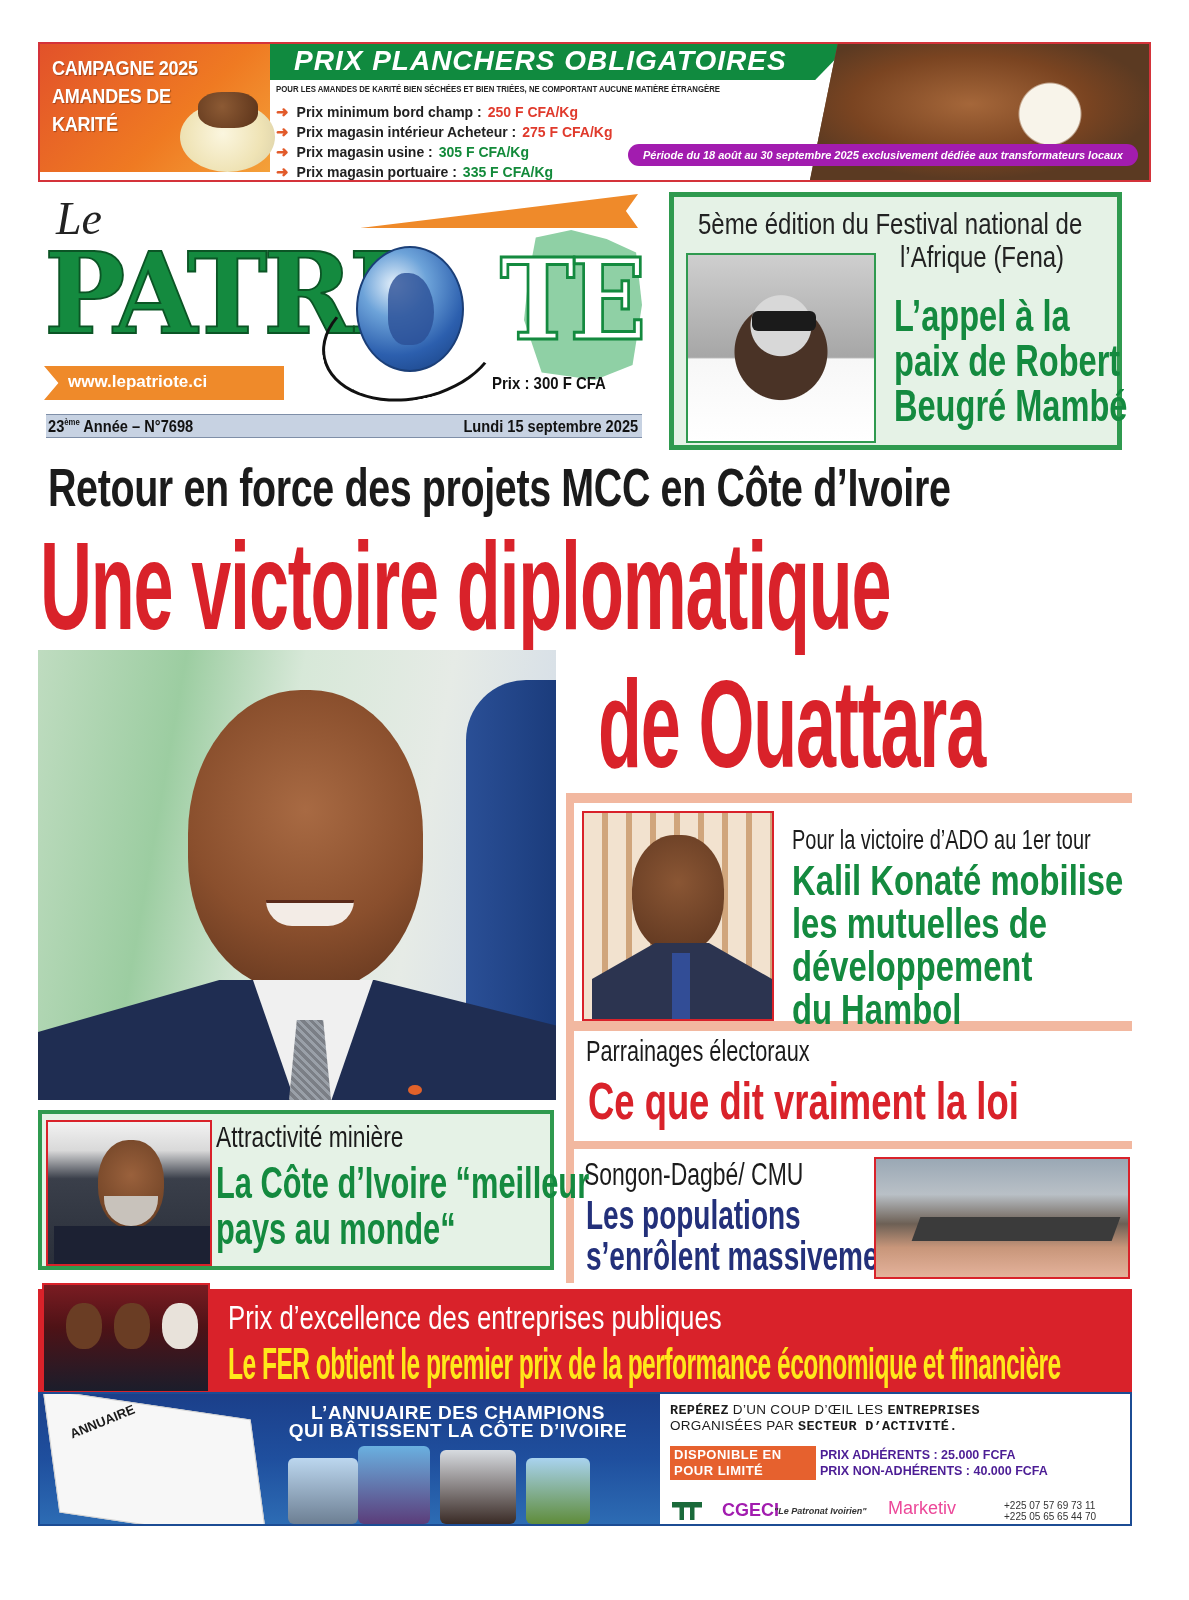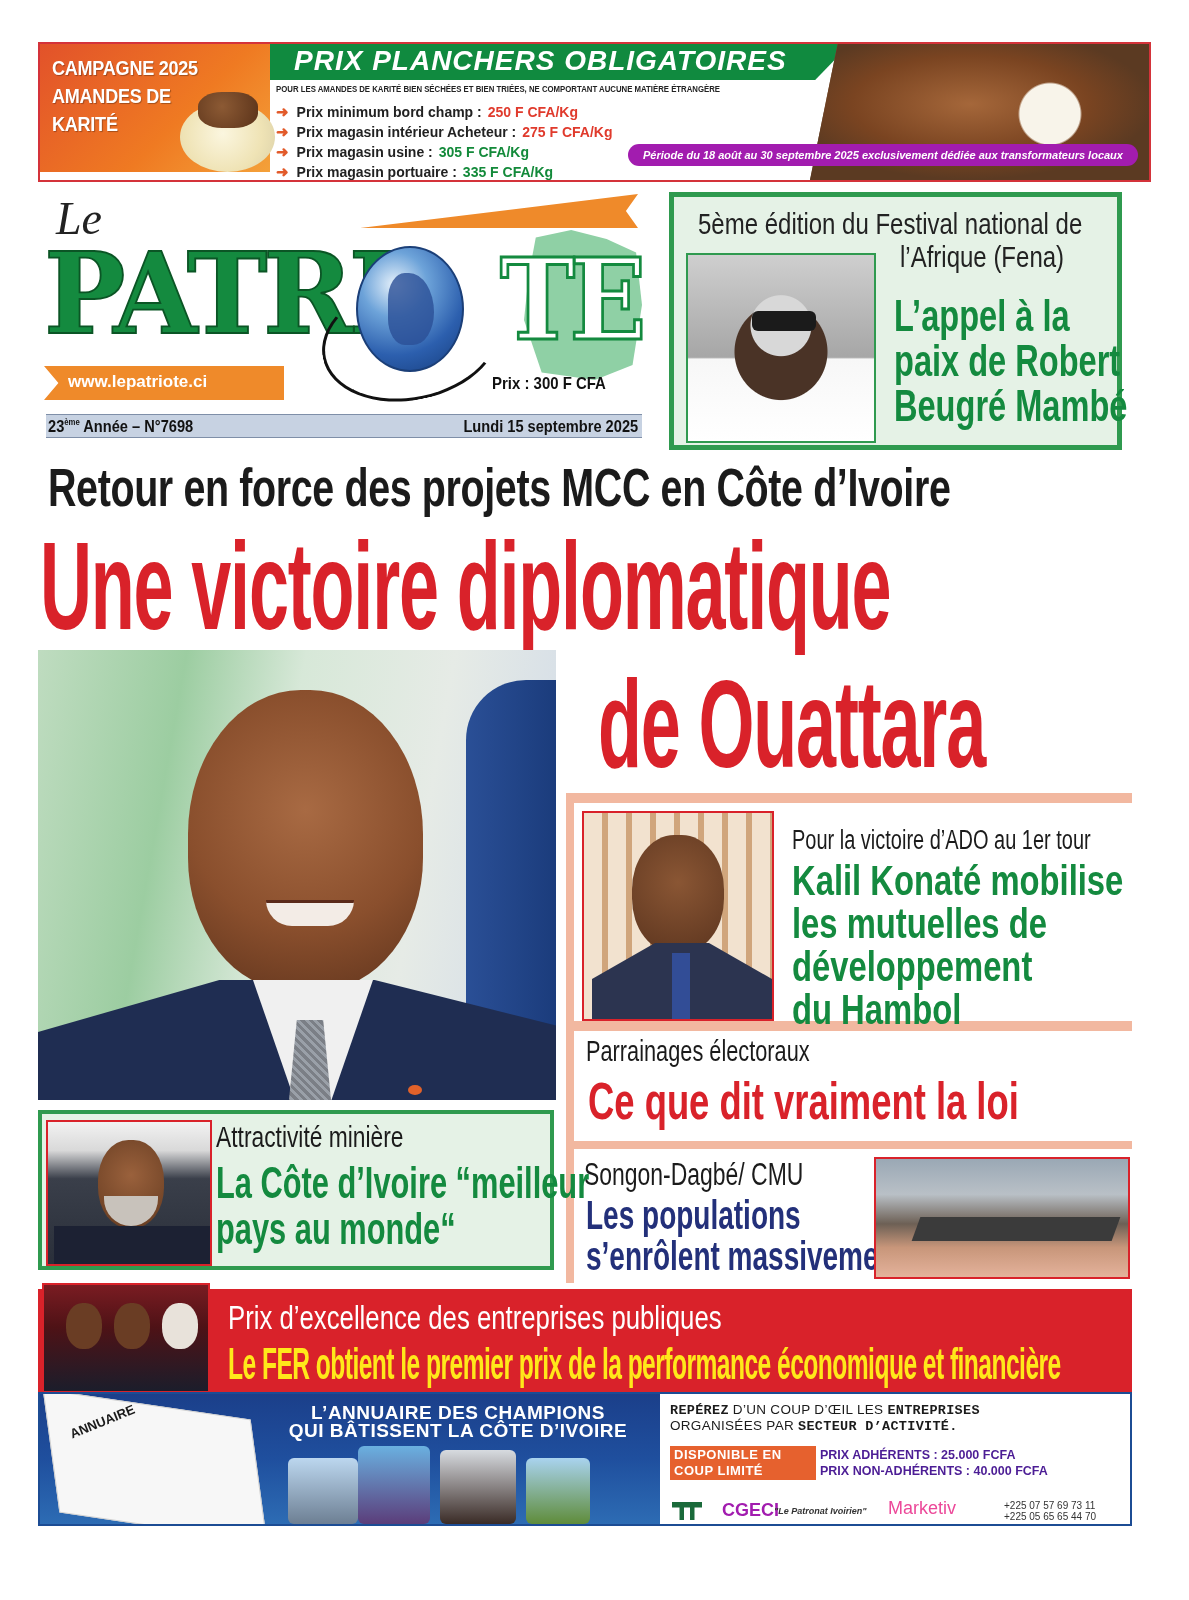"COUP LIMITÉ" div { text: COUP -> POUR }
